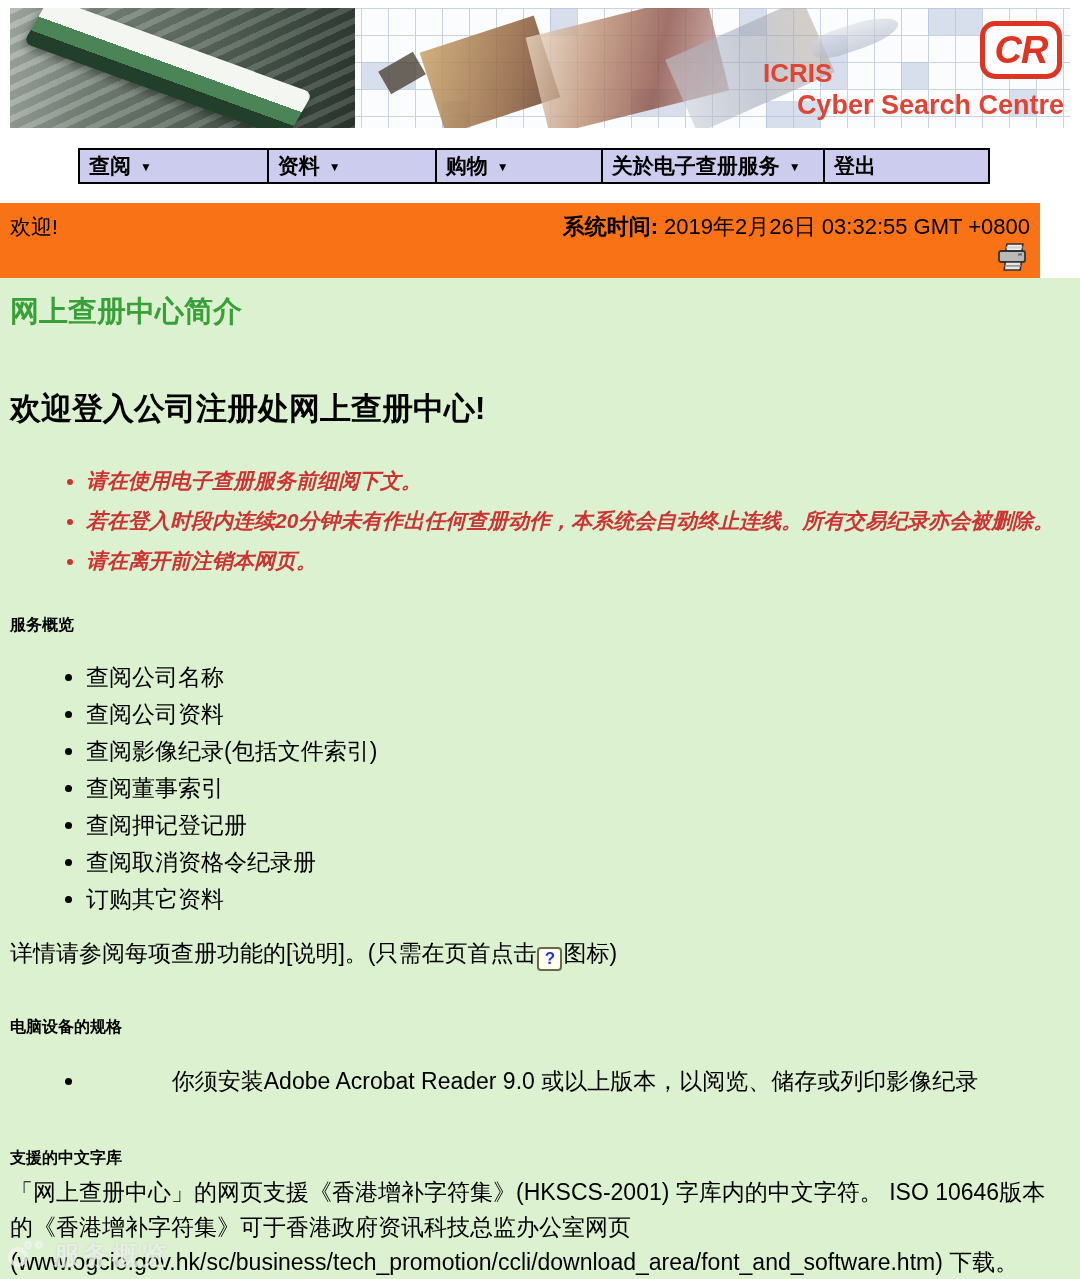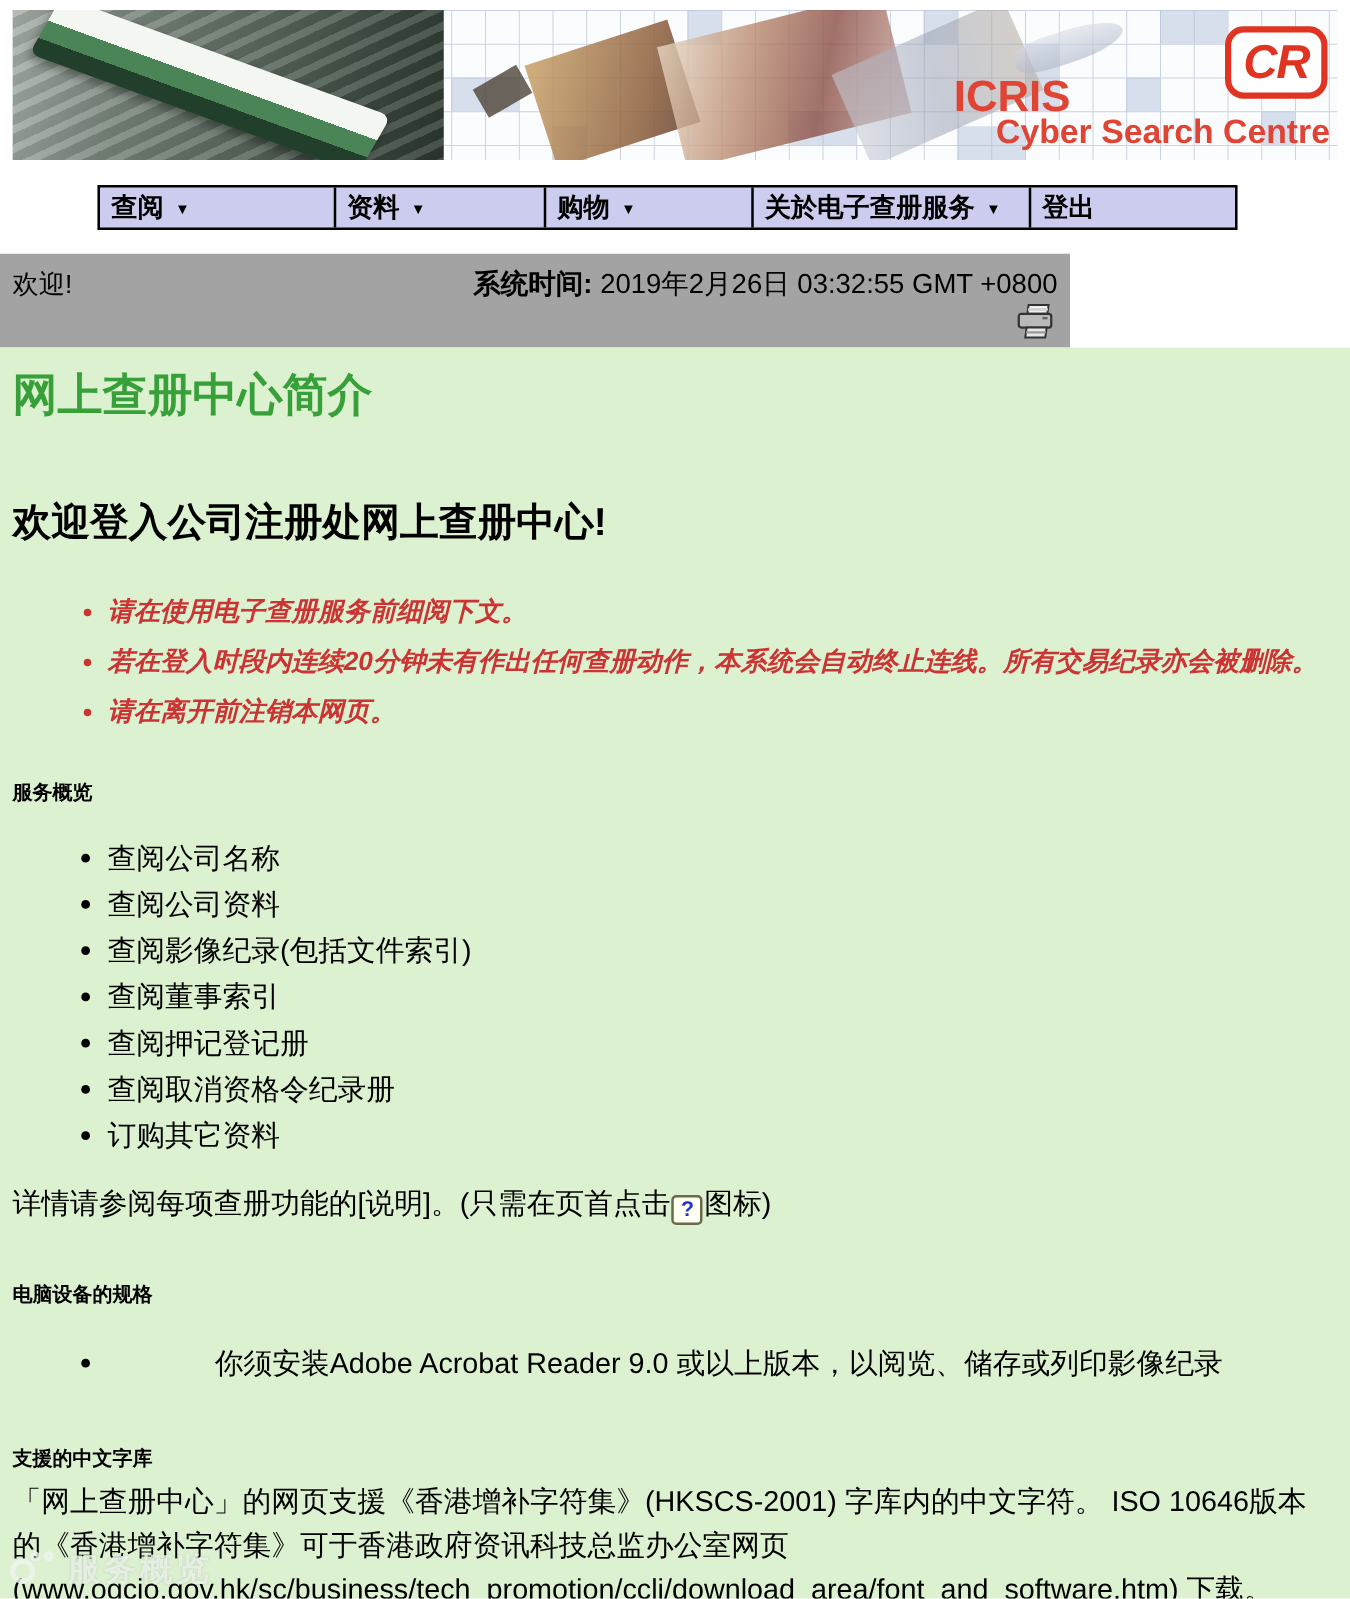"ICRIS" .bn-icris { font-size: 35px -> 26px }
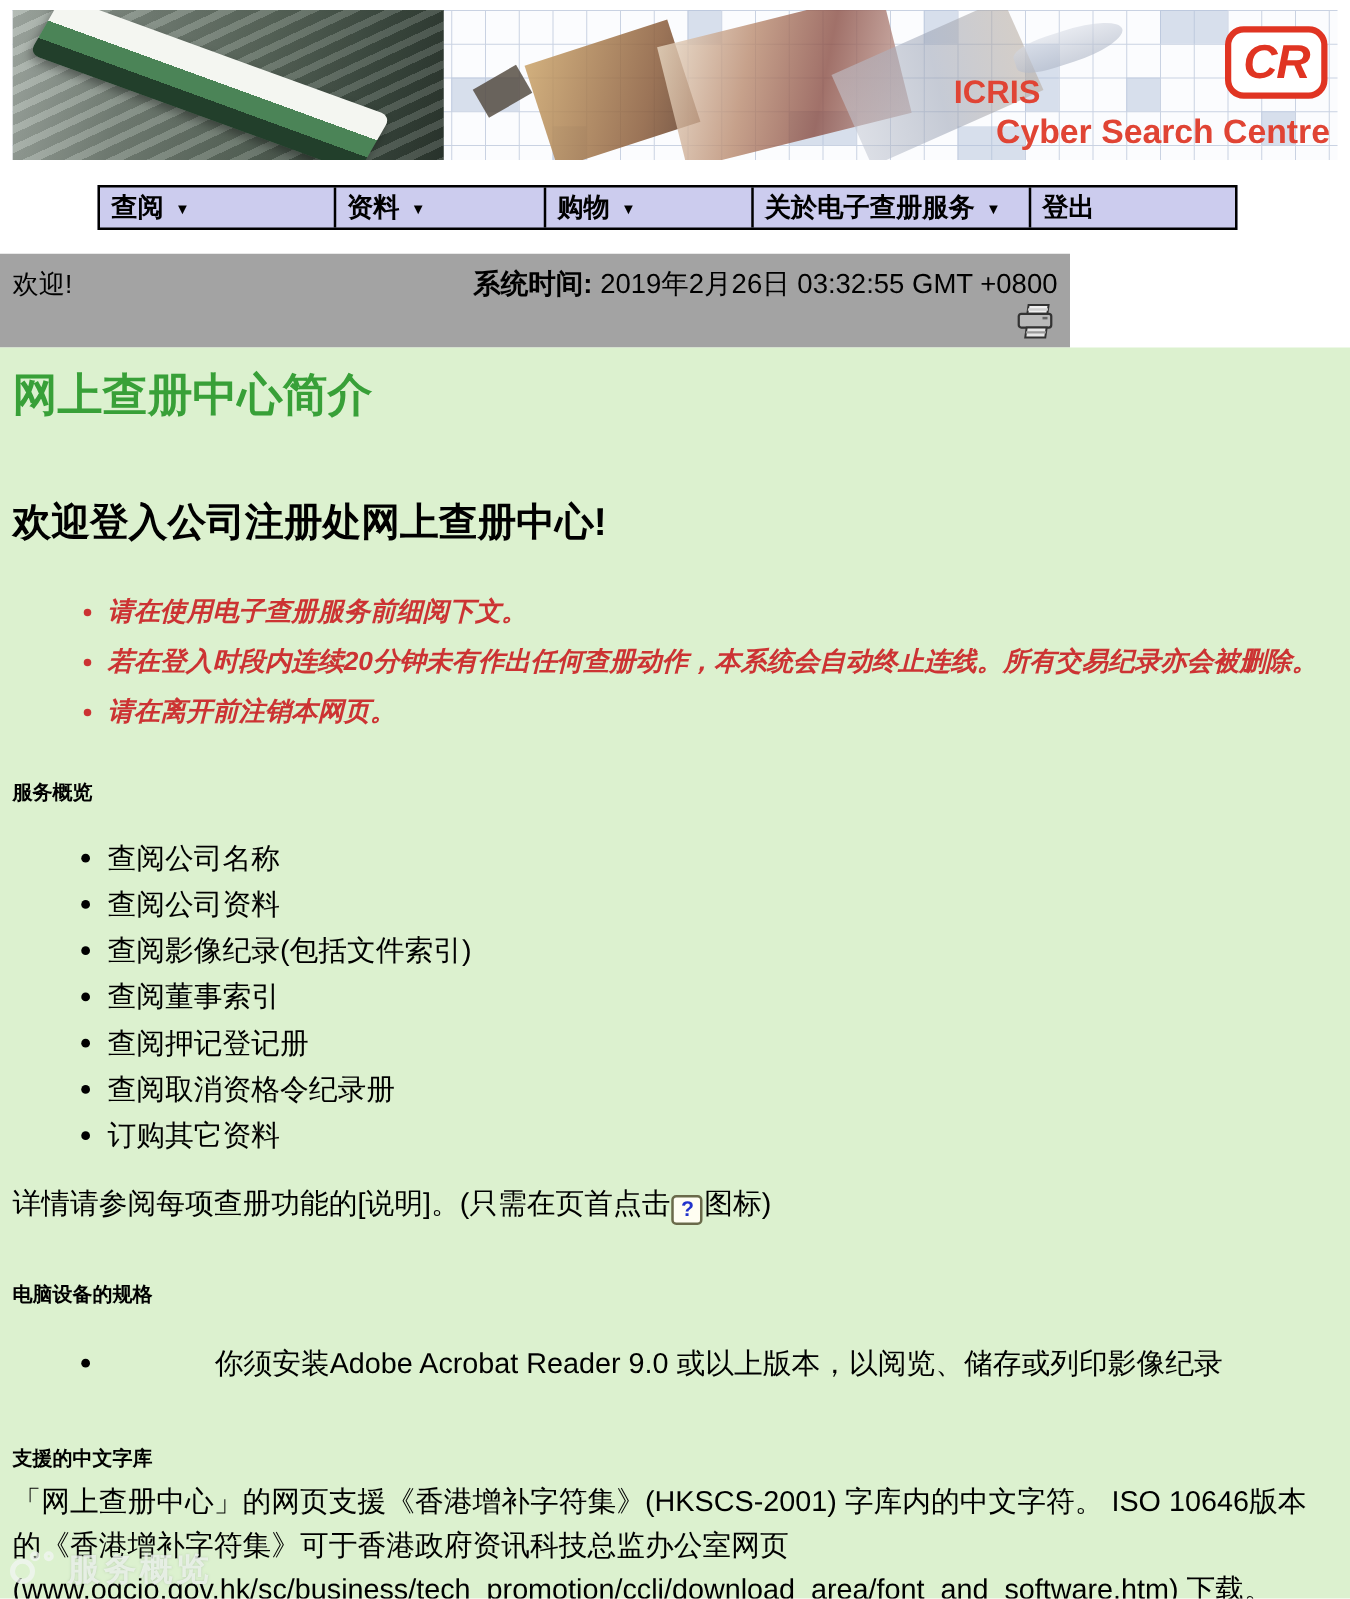"欢迎!" .statusbar { background: #a3a3a3 -> #f97316; width: 856px -> 1040px }
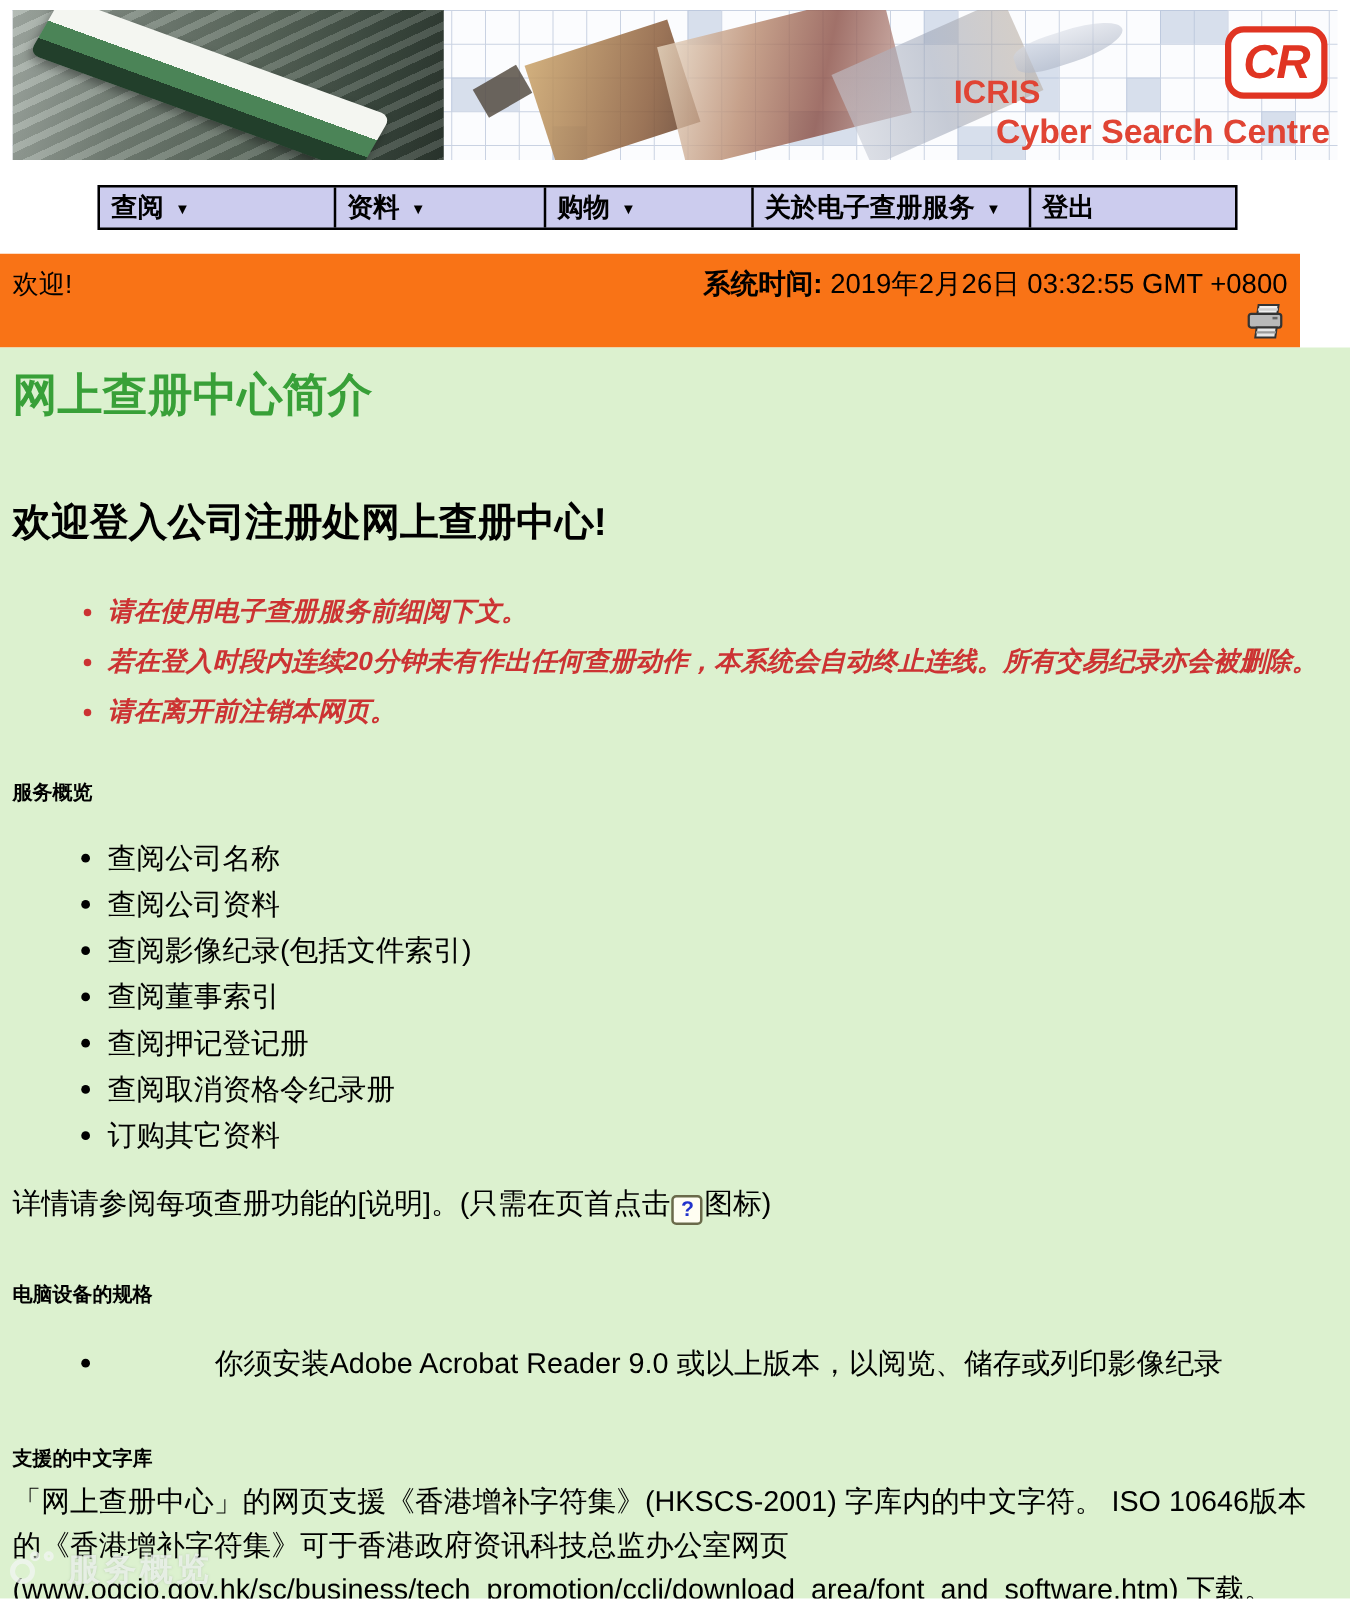"网上查册中心简介" .intro-heading { font-size: 36px -> 29px }
